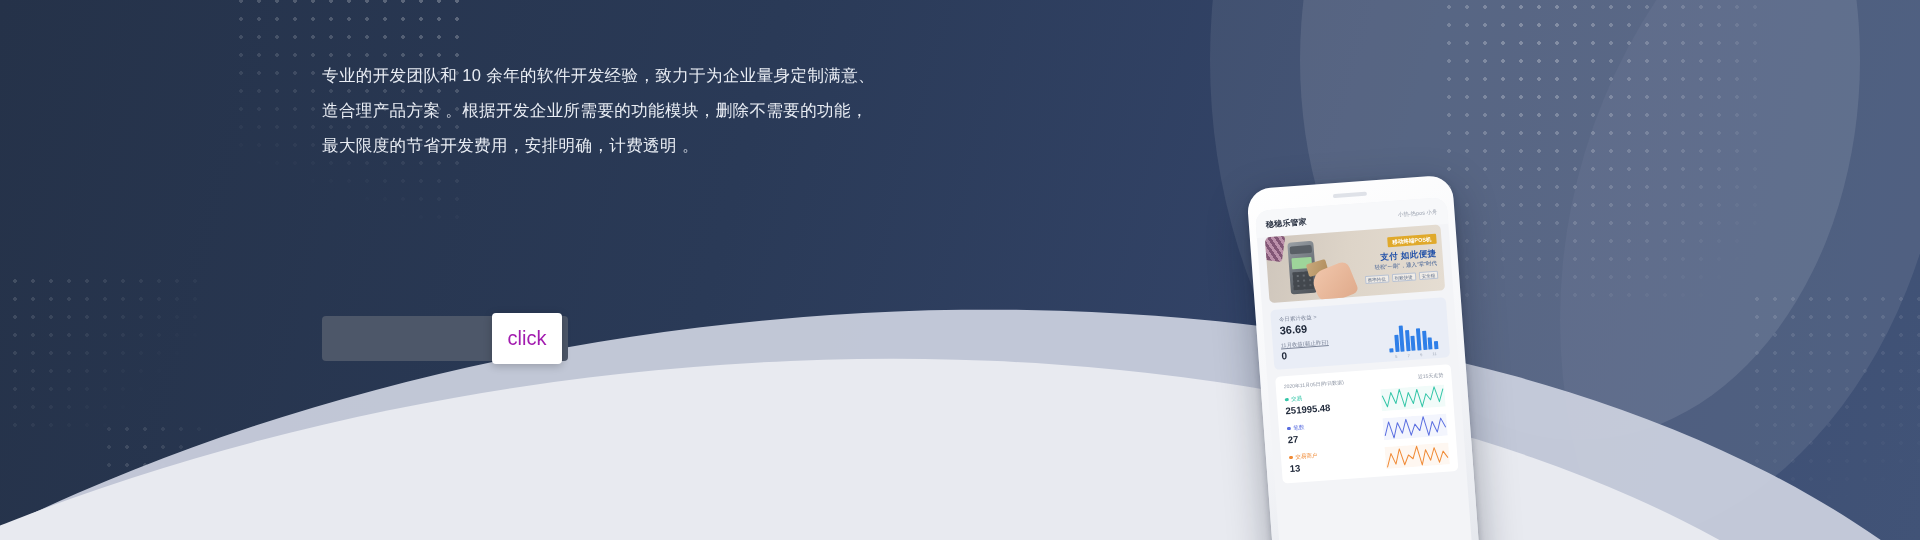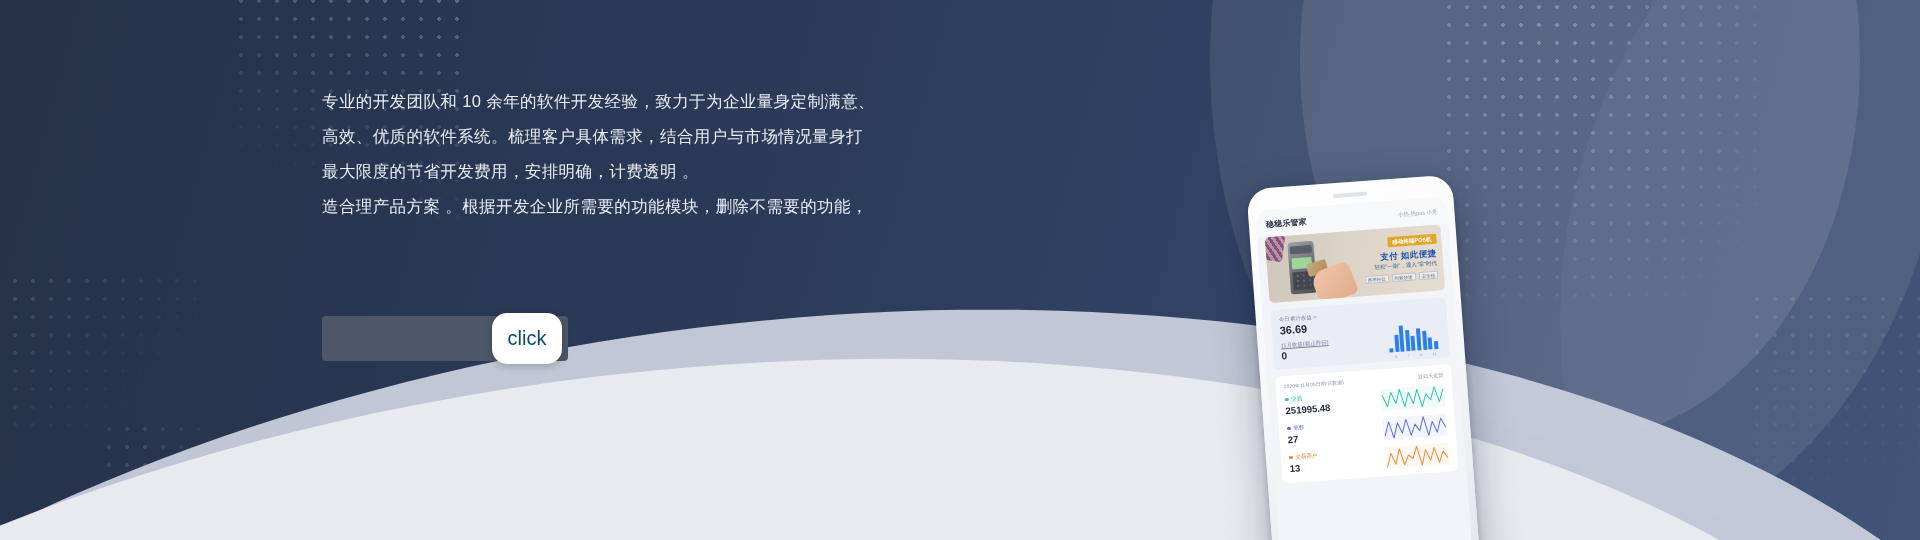"专业的开发团队和 10 余年的软件开发经验，致力于为企业量身定制满意、" .lede { margin-top: 26px -> none }
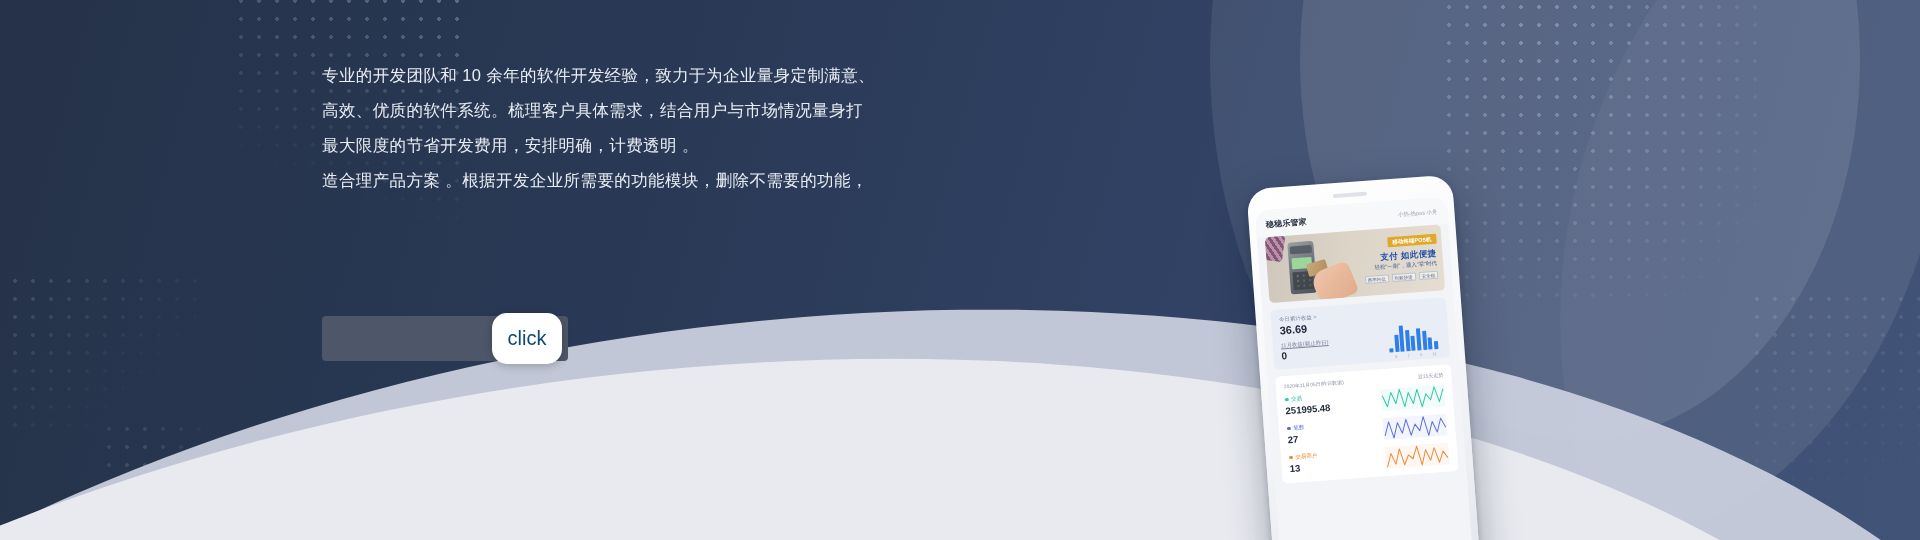"高效、优质的软件系统。梳理客户具体需求，结合用户与市场情况量身打" p { html: <p>高效、优质的软件系统。梳理客户具体需求，结合用户与市场情况量身打</p> -> none }
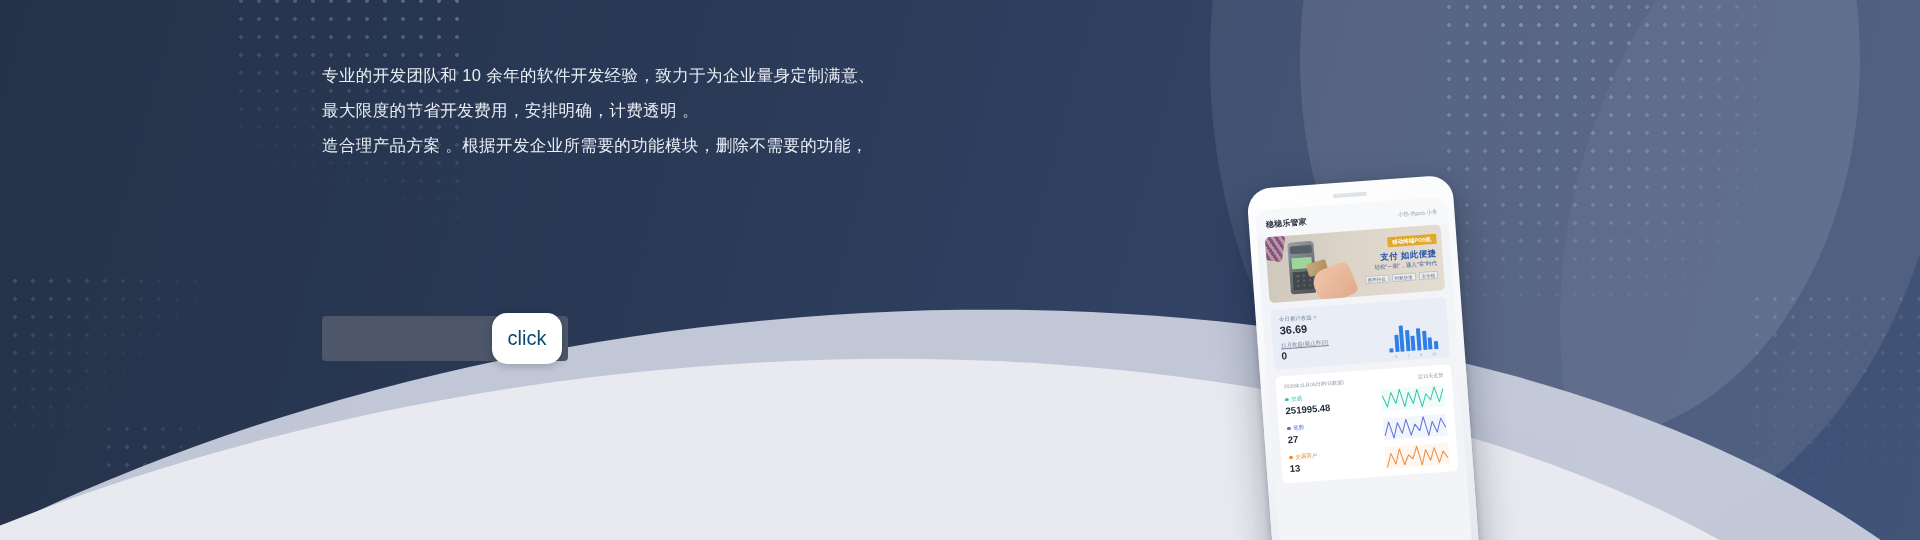"最大限度的节省开发费用，安排明确，计费透明 。" p { order: before "造合理产品方案 。根据开发企业所需要的功能模块，删除不需要的功能，" -> after "造合理产品方案 。根据开发企业所需要的功能模块，删除不需要的功能，" }
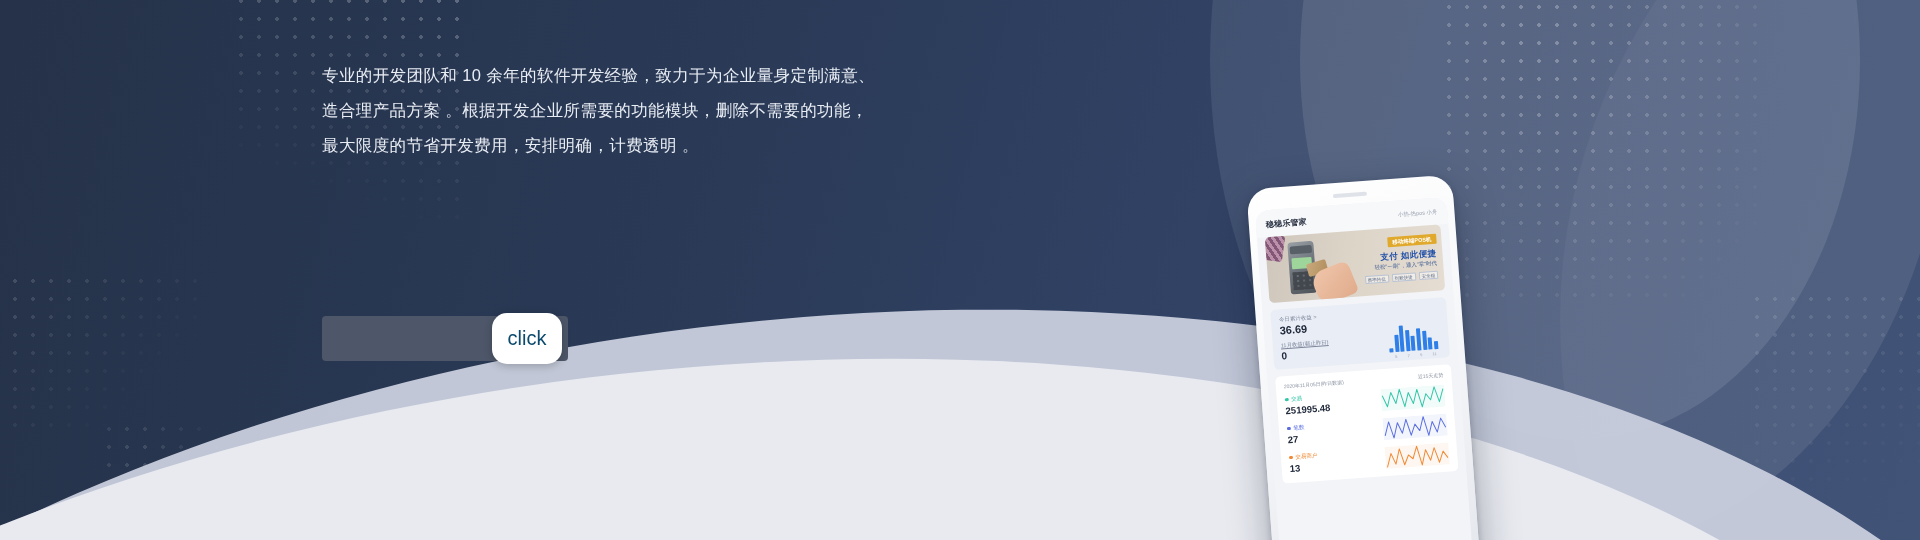"click" .cta-btn { border-radius: 15px -> 4px; color: #0c4a6e -> #a21caf }
